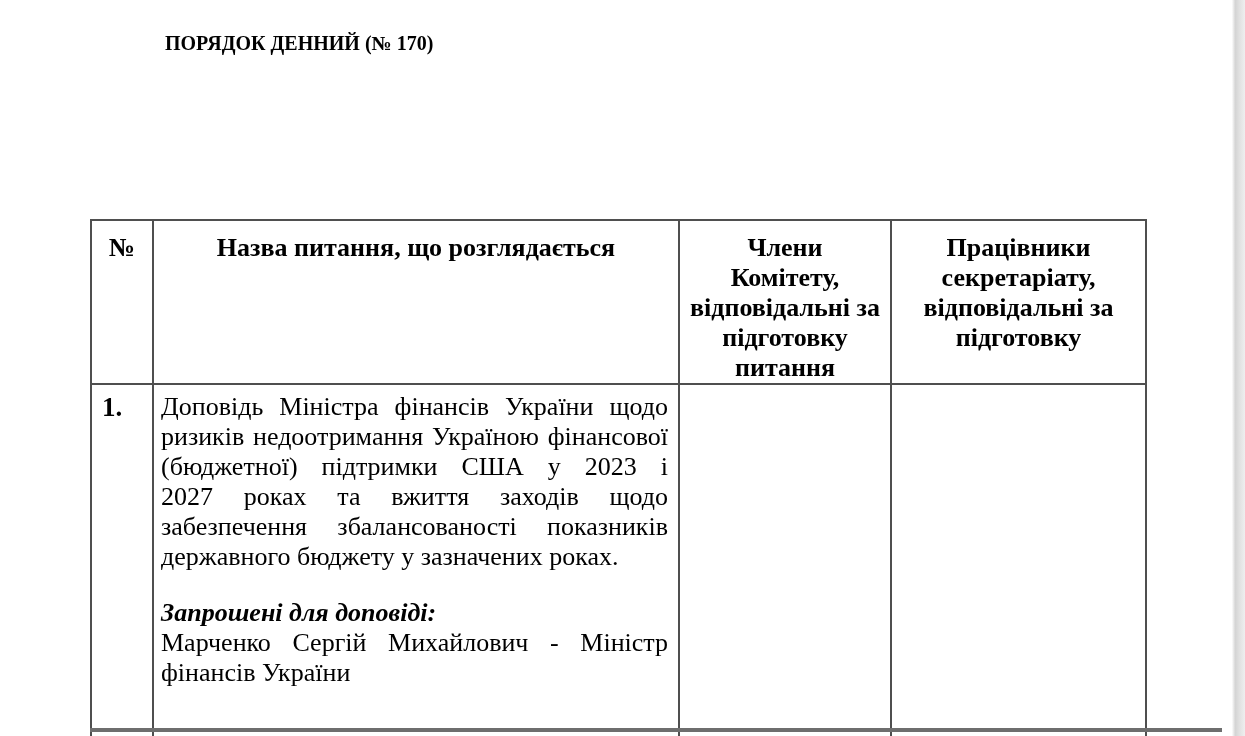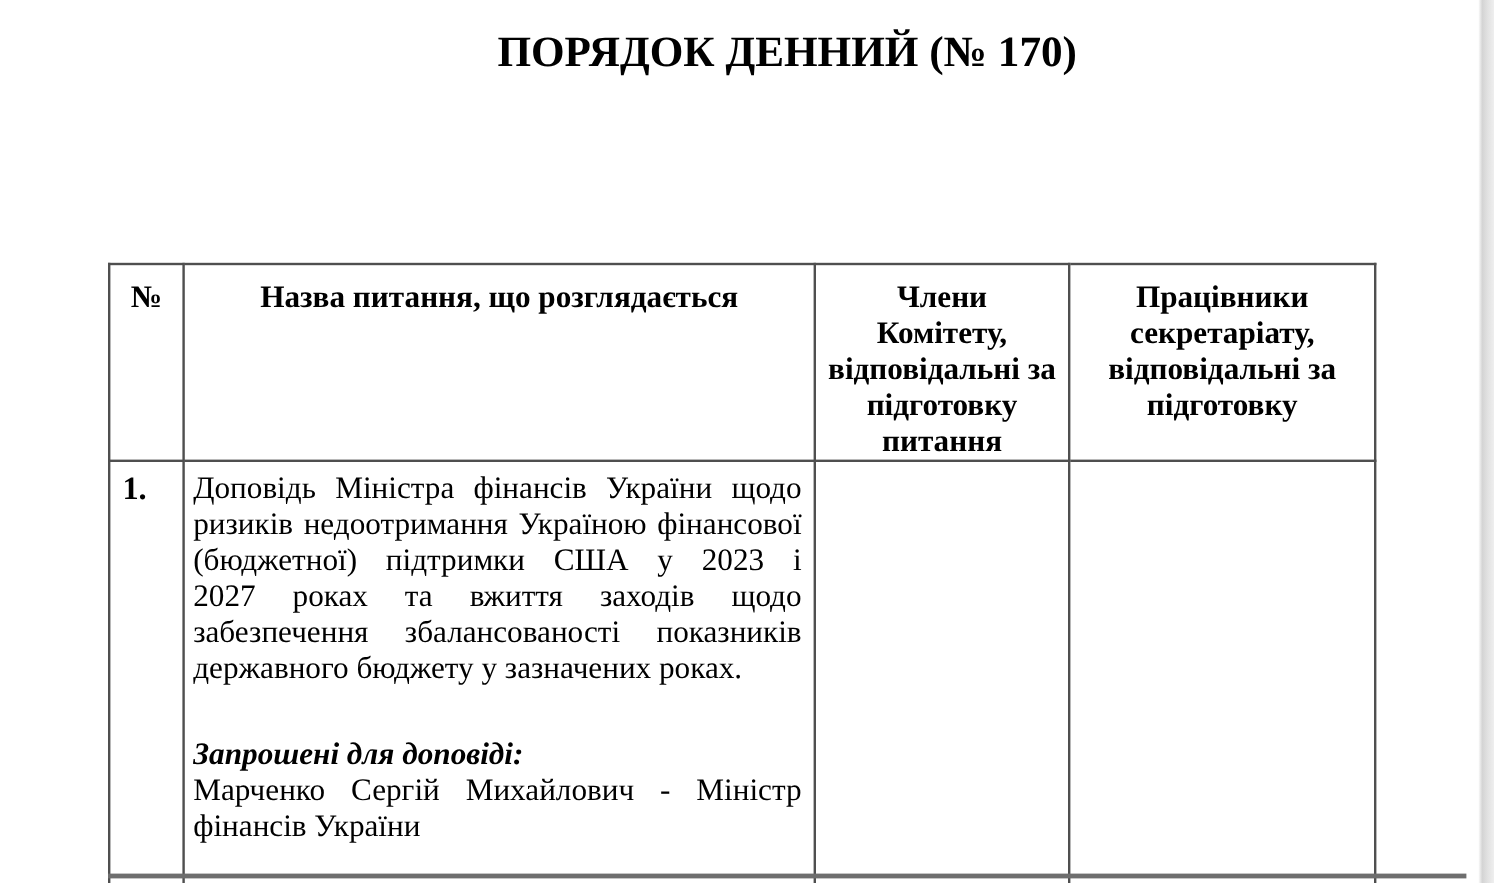"ПОРЯДОК ДЕННИЙ (№ 170)" .doc-header { font-size: 36px -> 20px; text-align: center -> none }
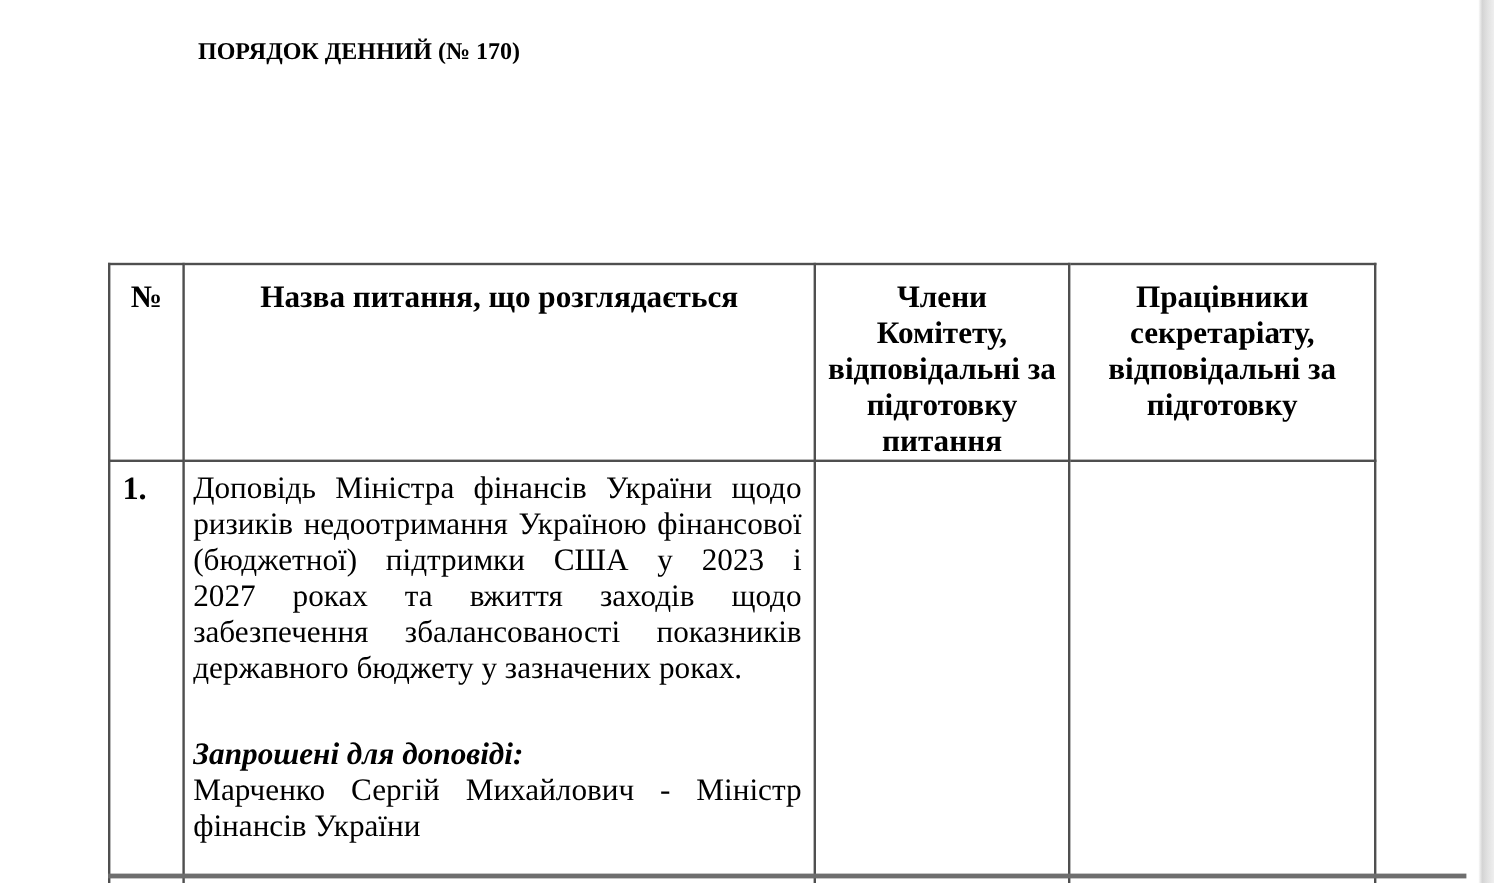"Запрошені для доповіді:" .invited-heading { margin-top: 42px -> 26px }
